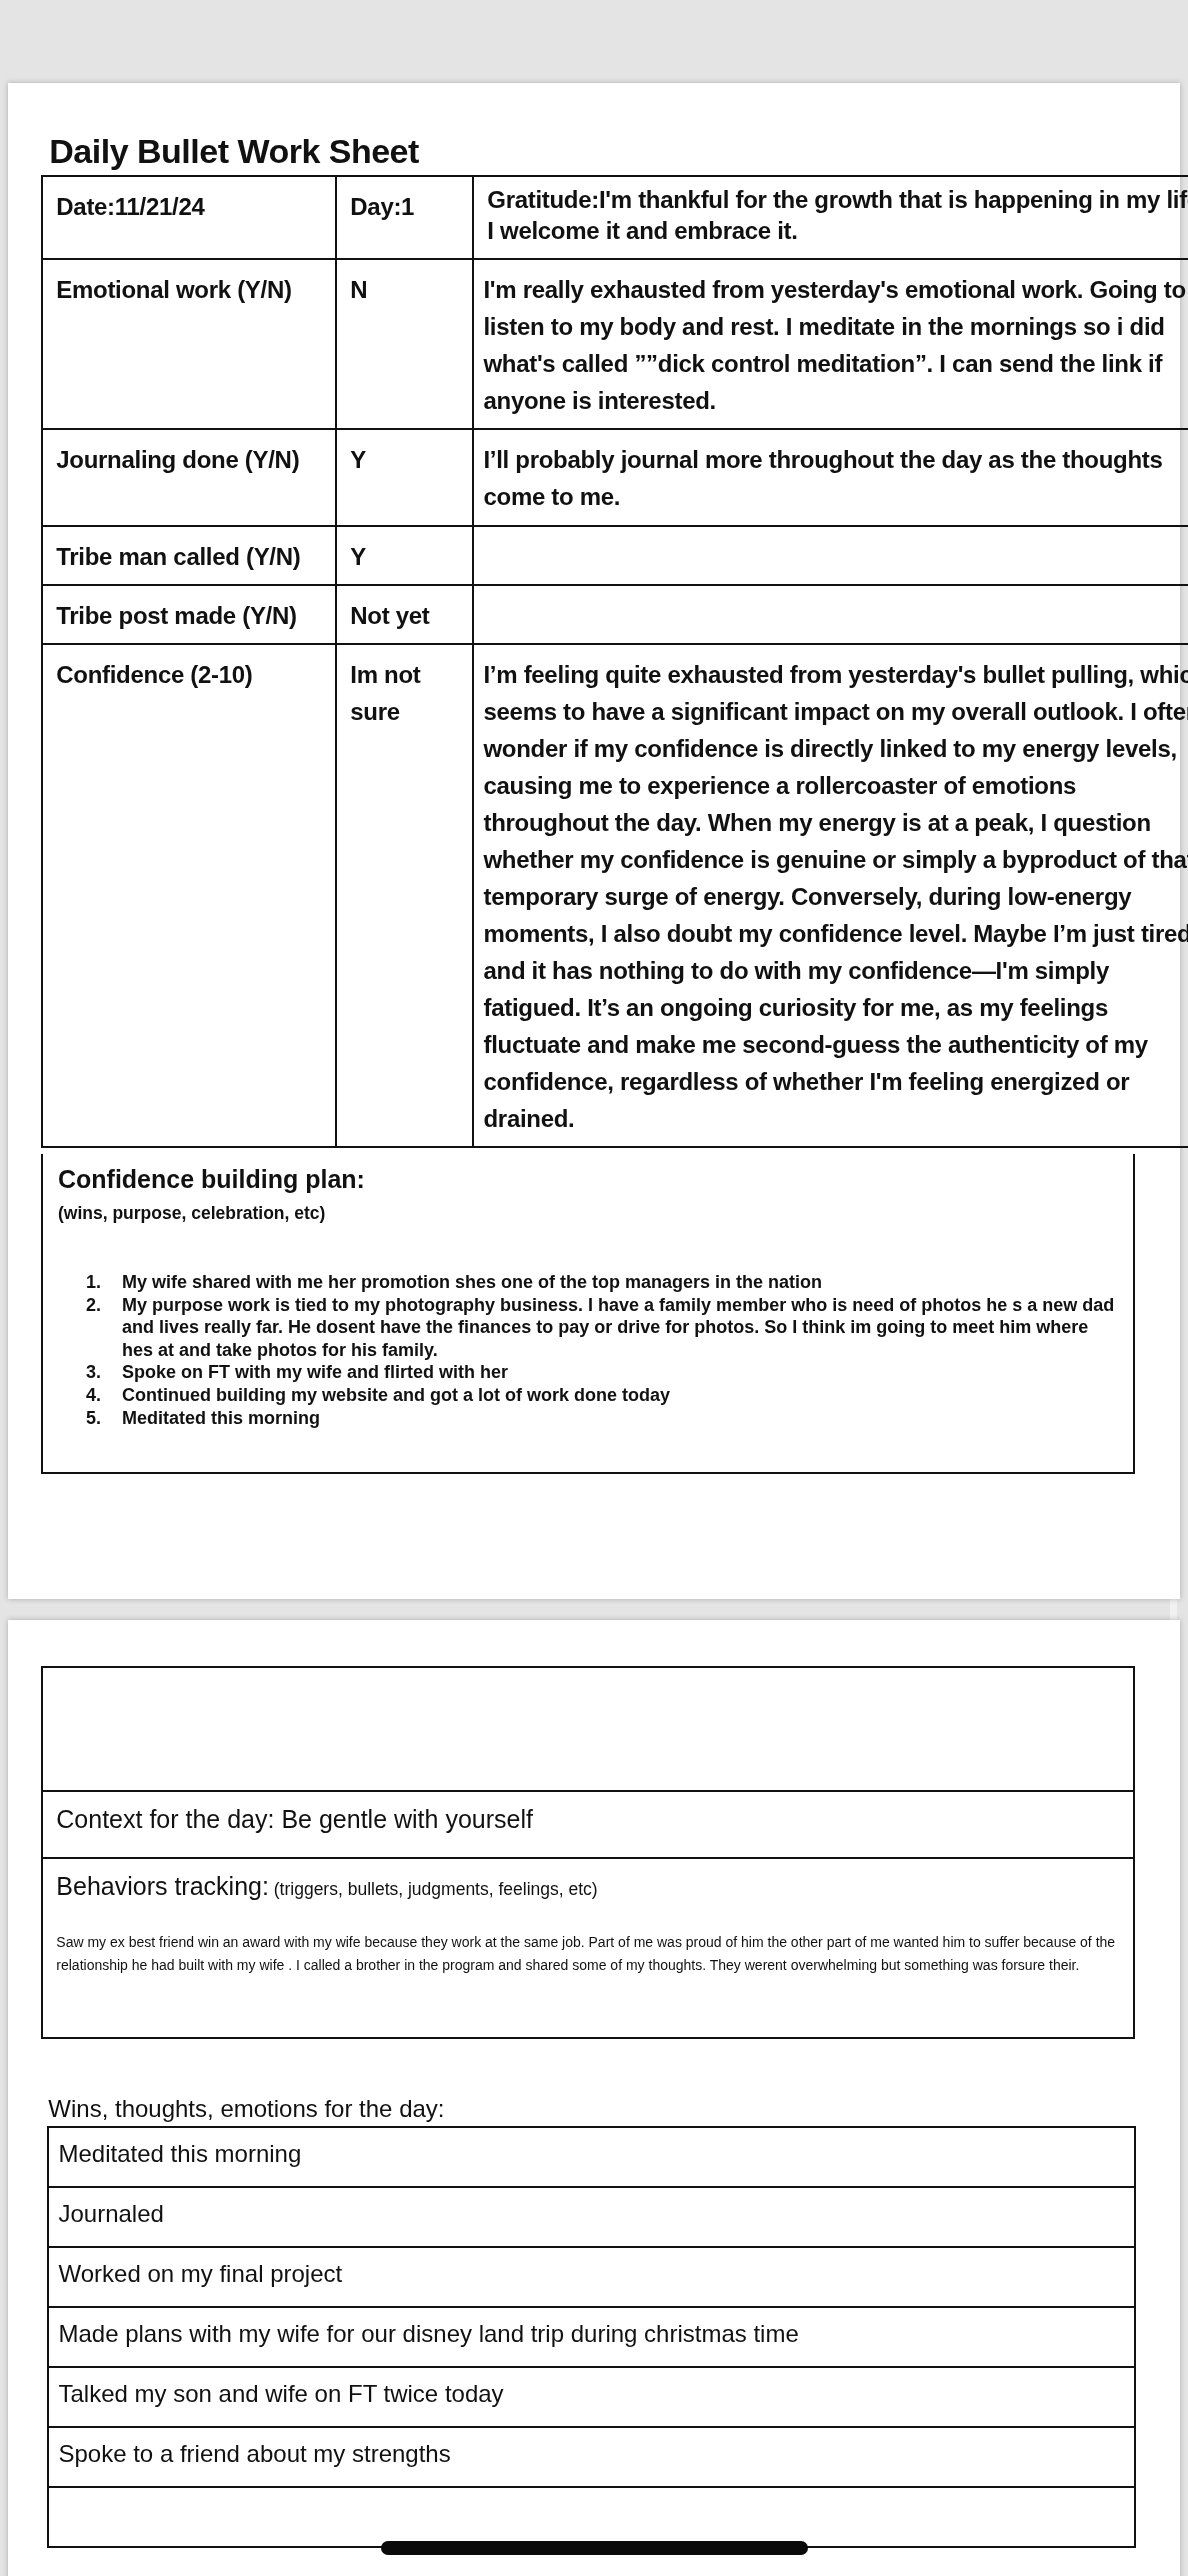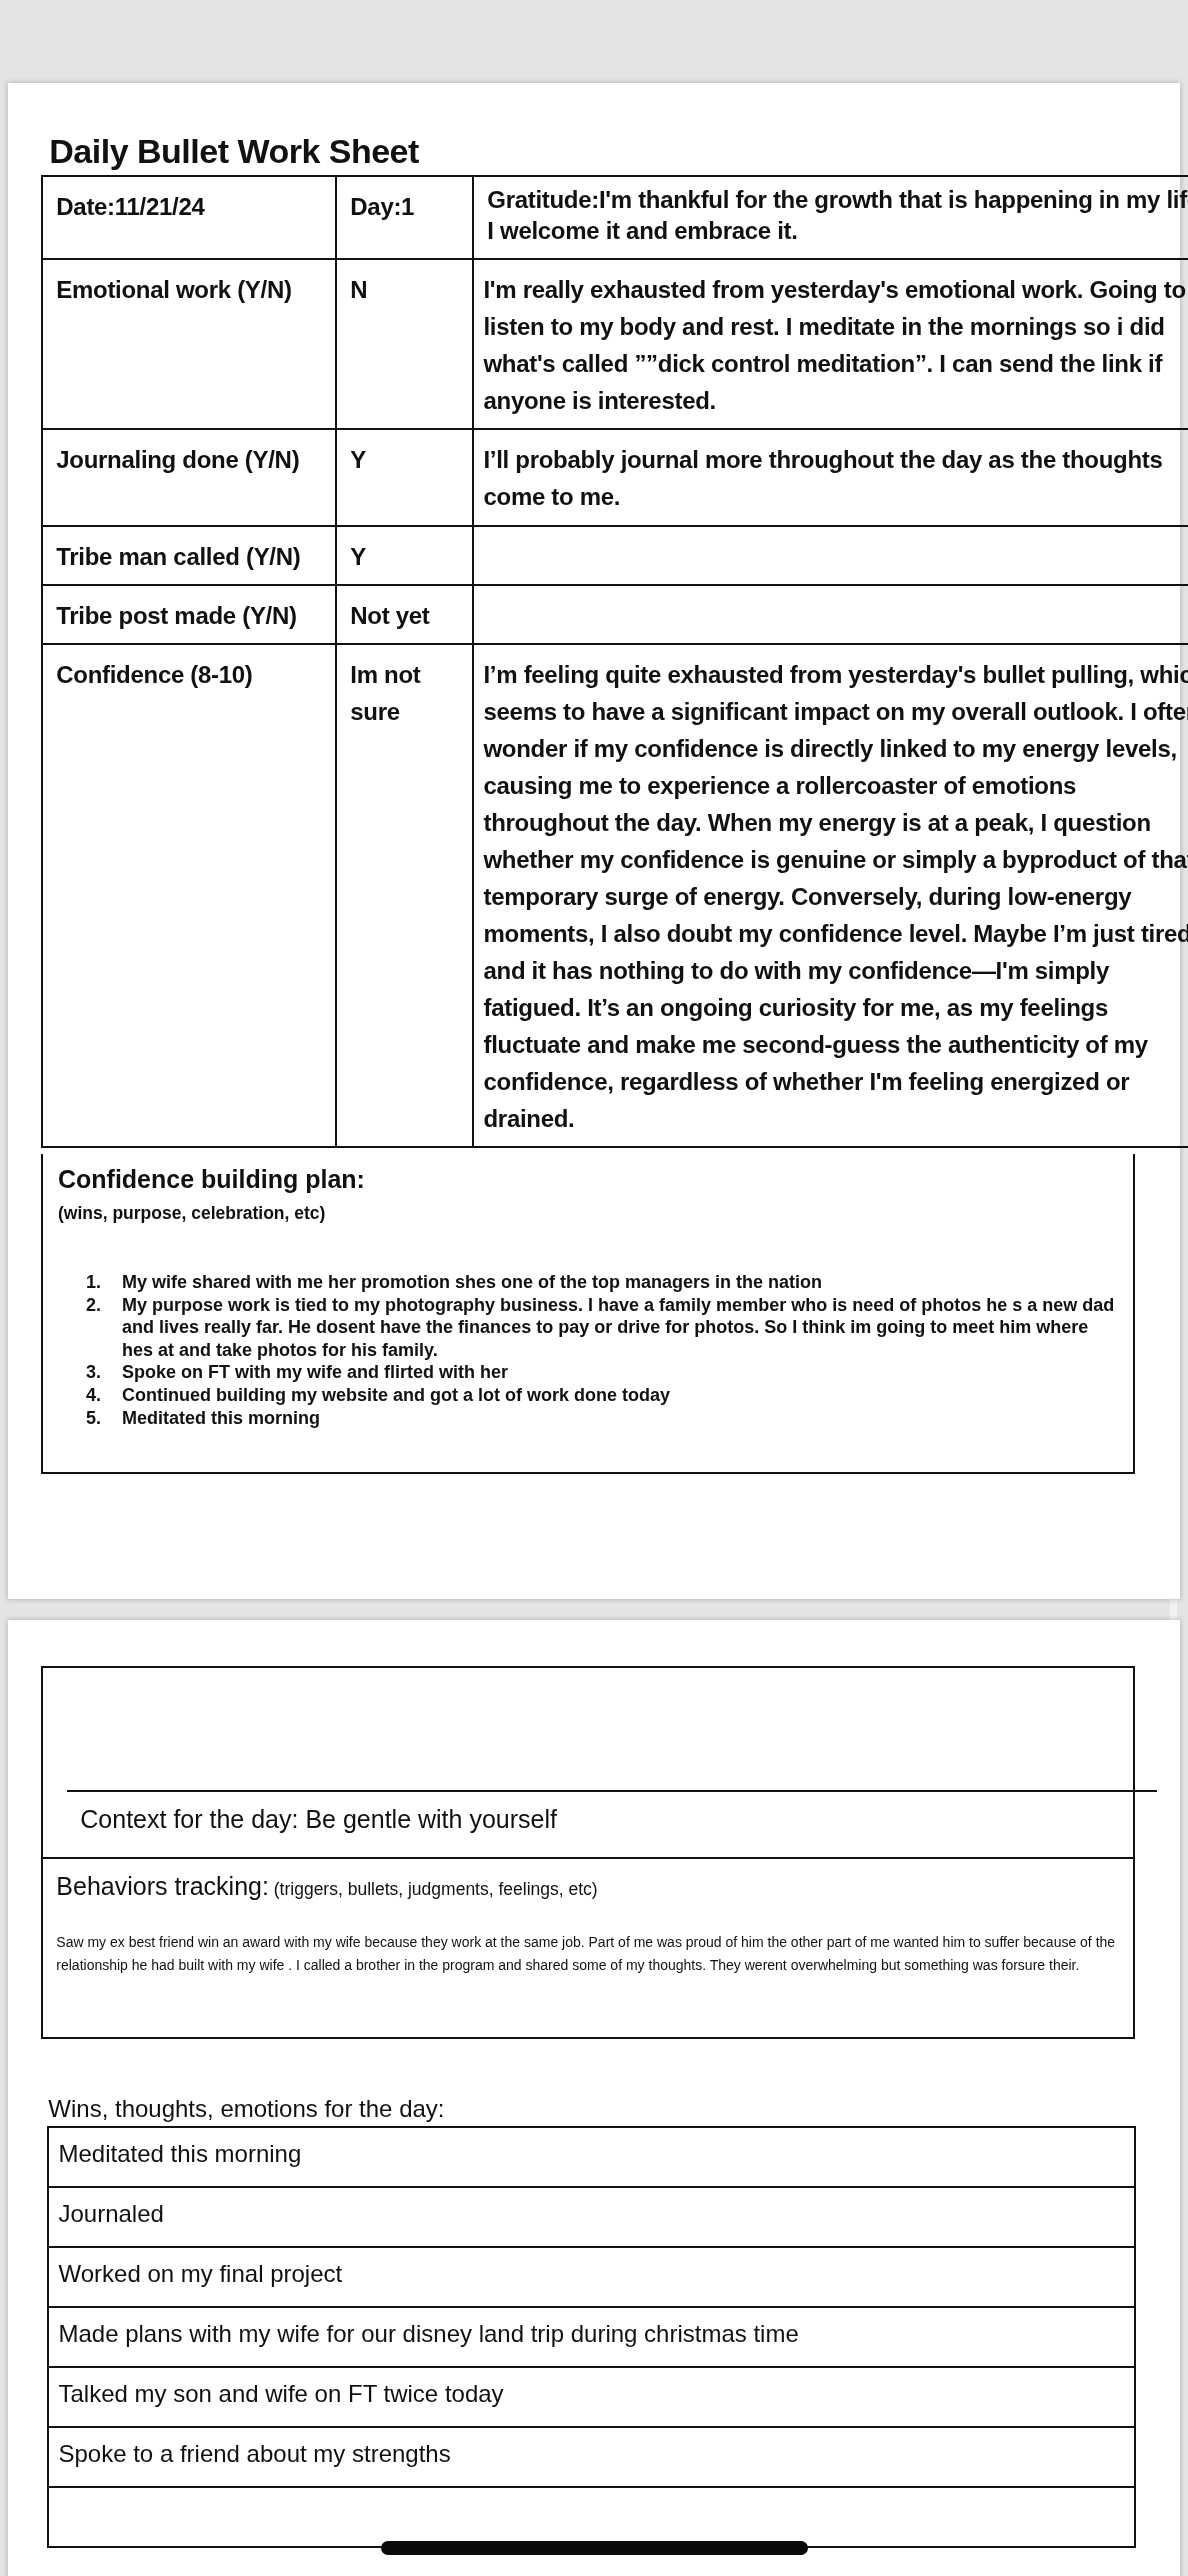"Confidence (8-10)" td { text: 8-10 -> 2-10 }
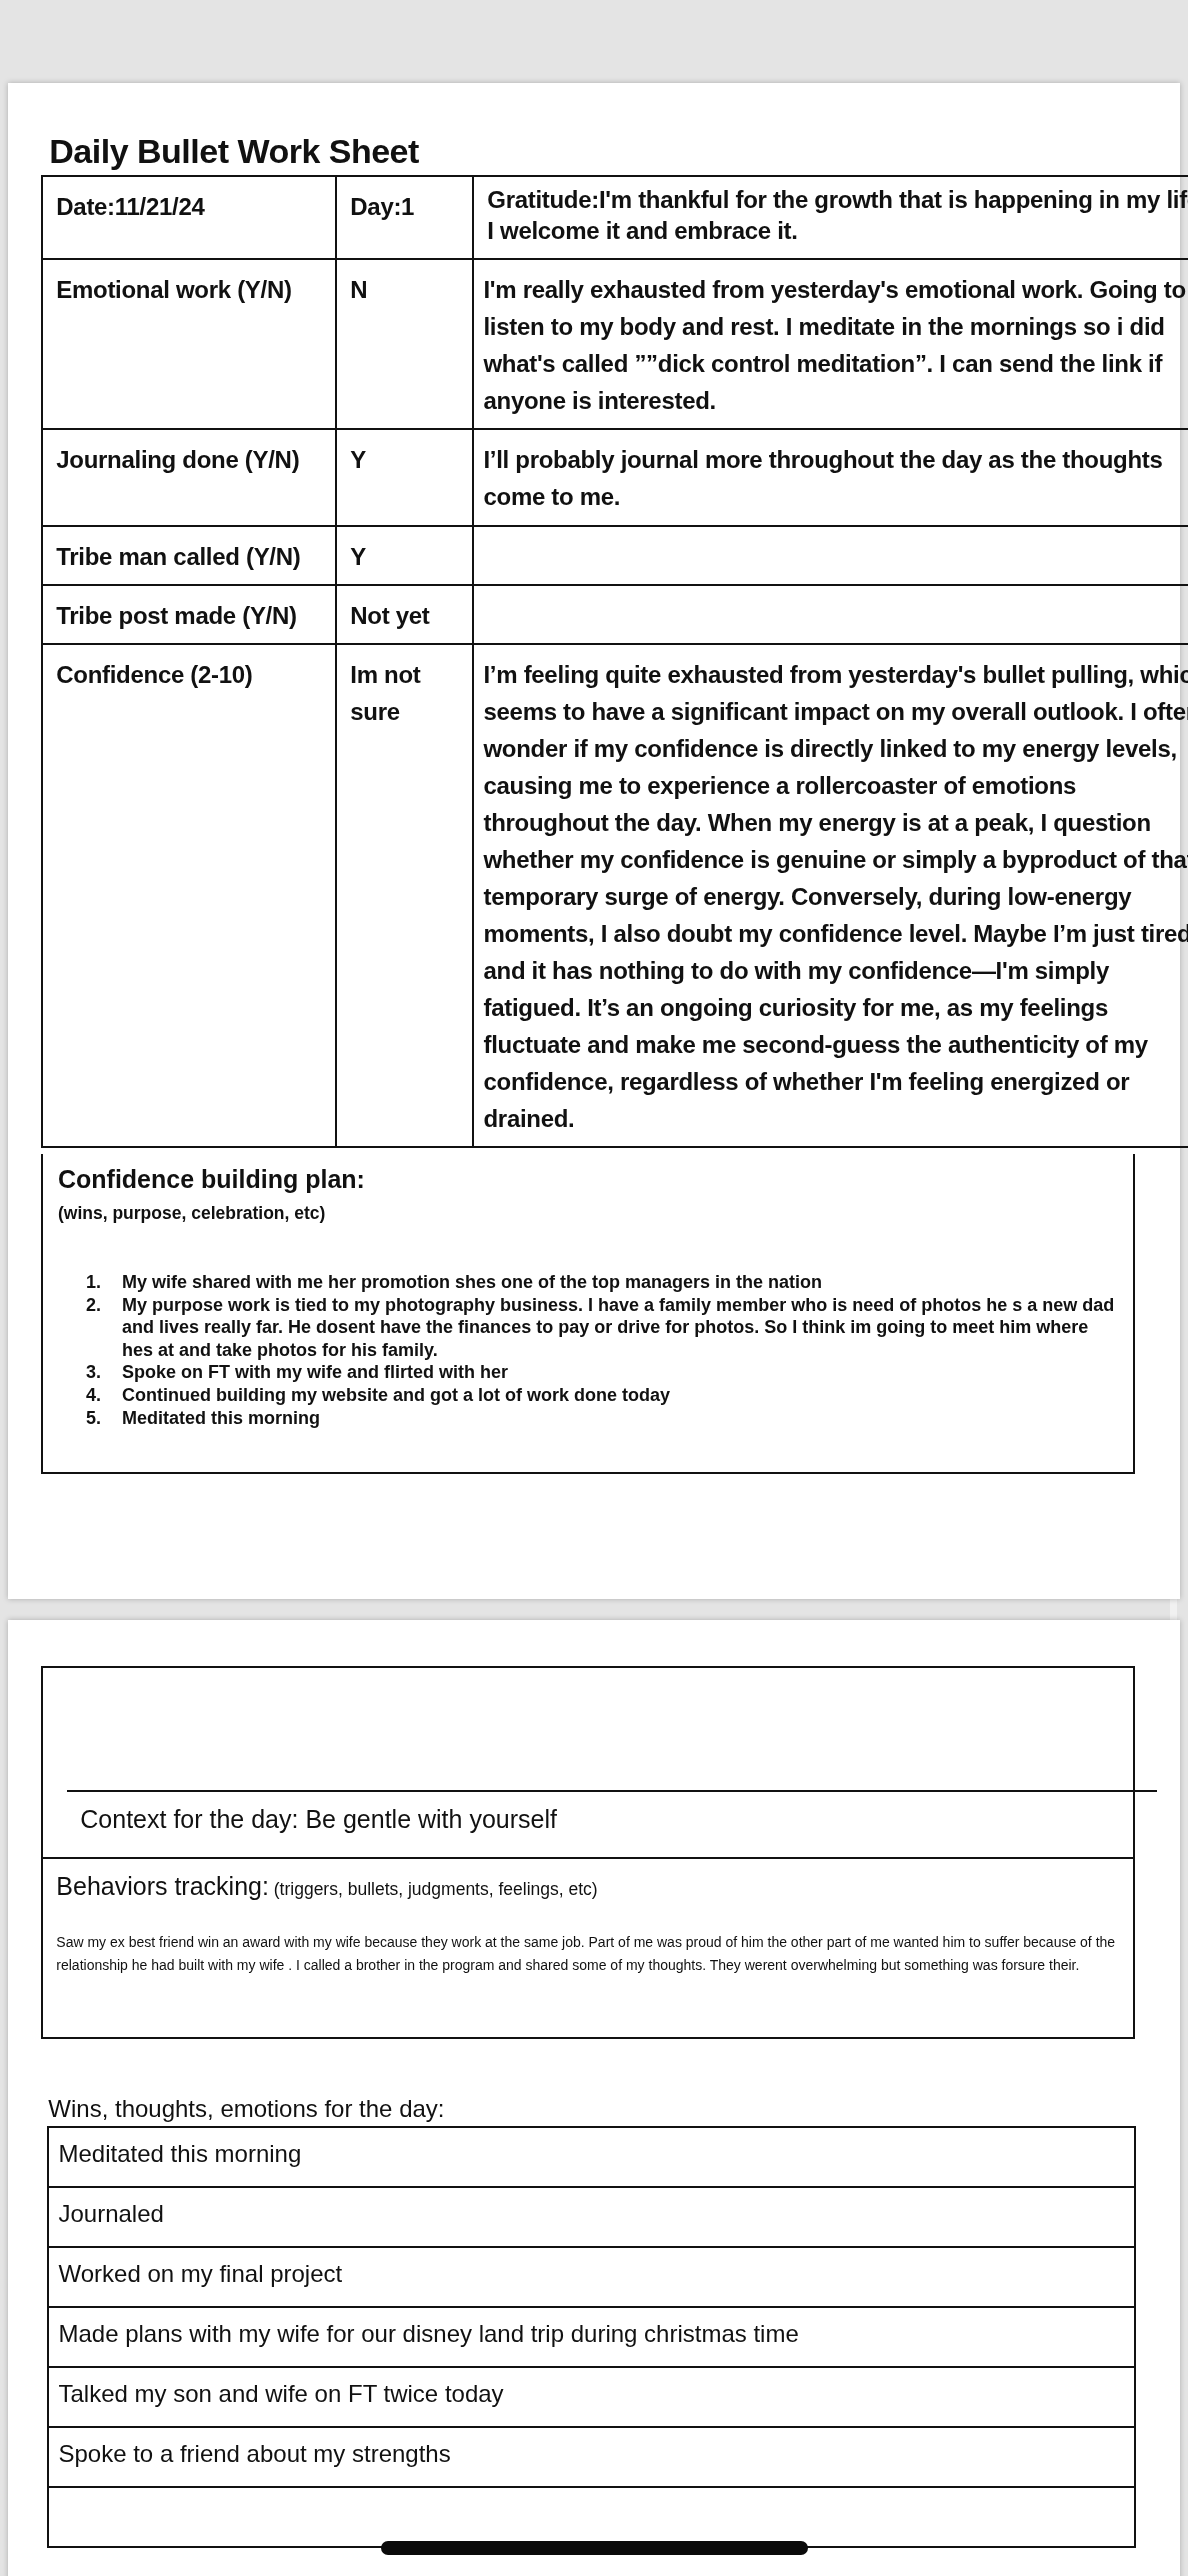"Context for the day: Be" .p2-context { margin-left: 24px -> none }
